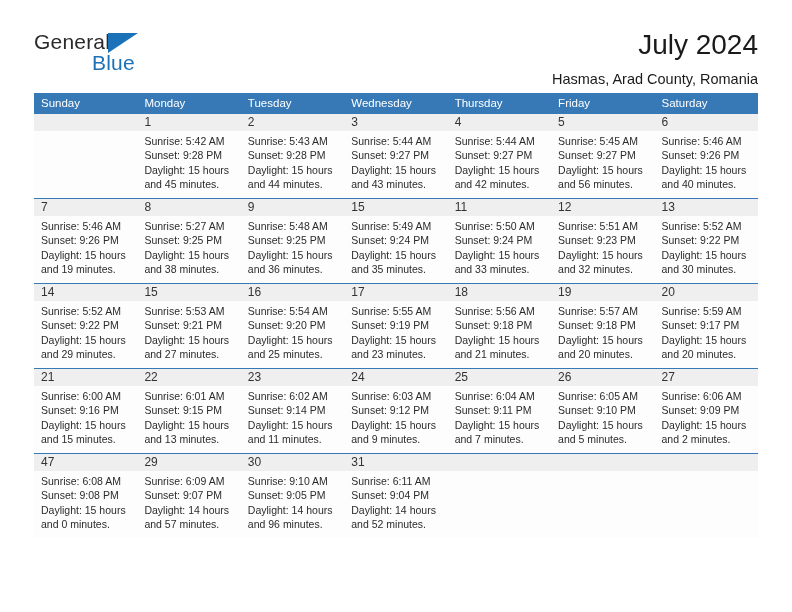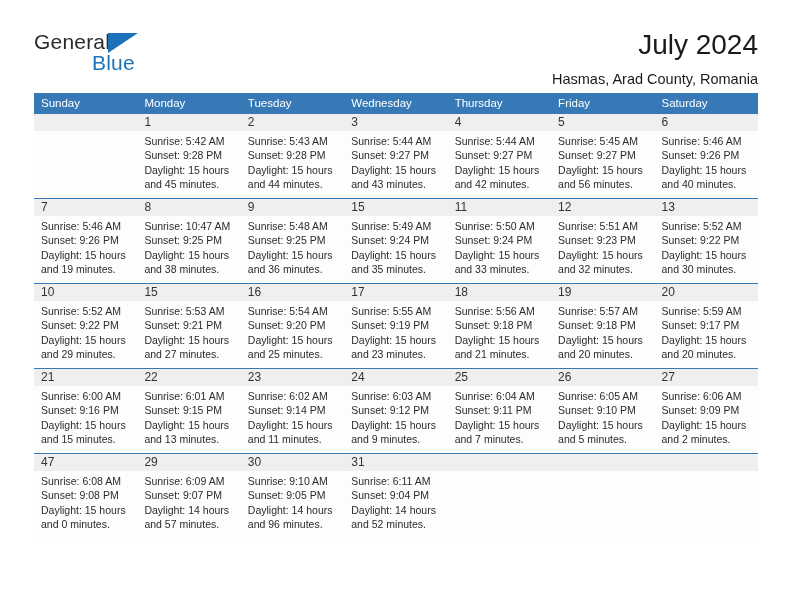"Sunrise: 10:47 AM" div { text: 10:47 -> 5:27 }
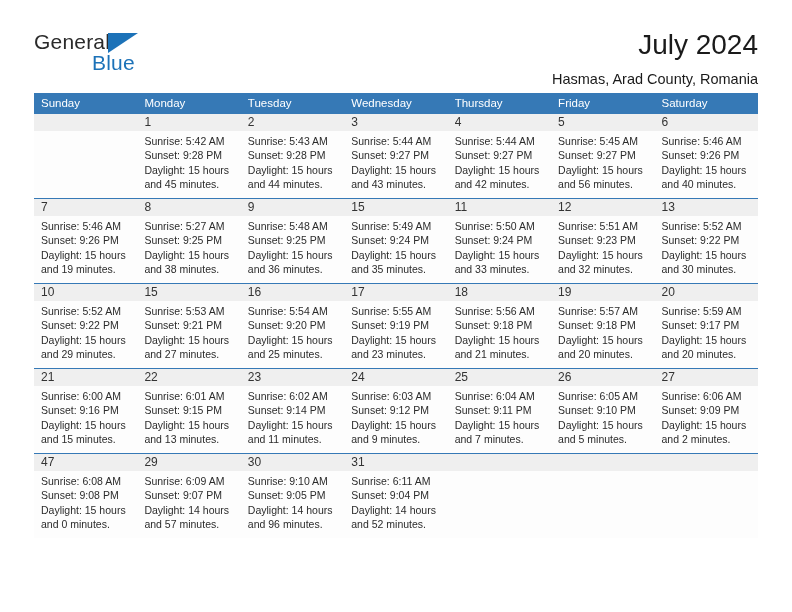"10" div.daynum { text: 10 -> 14 }
